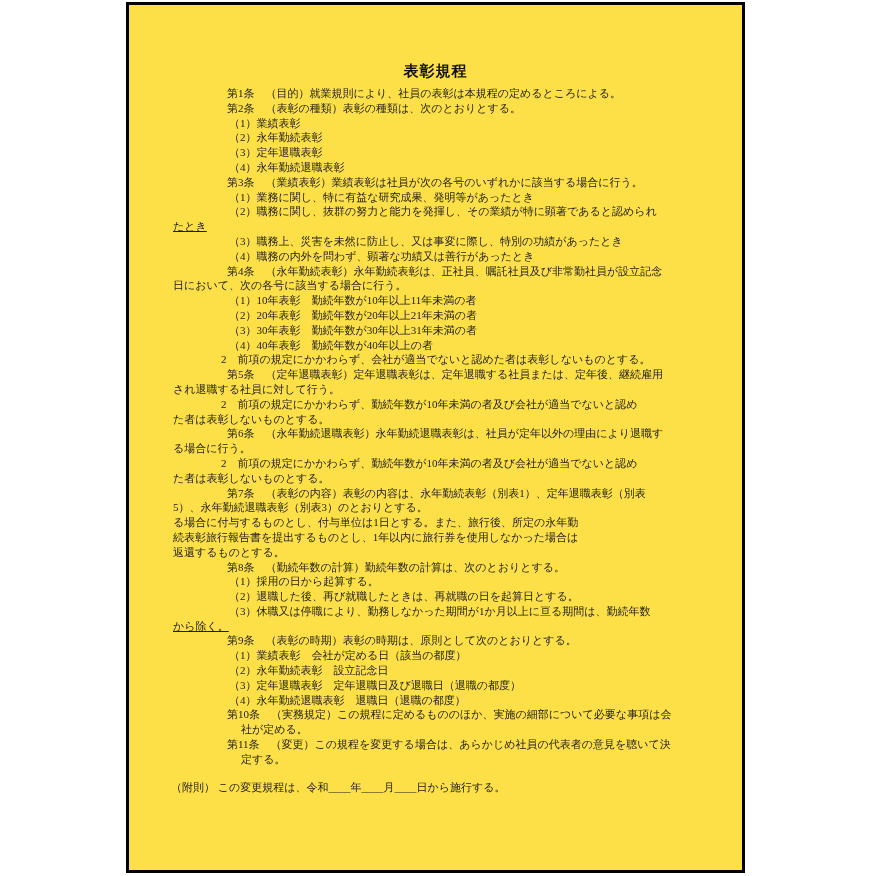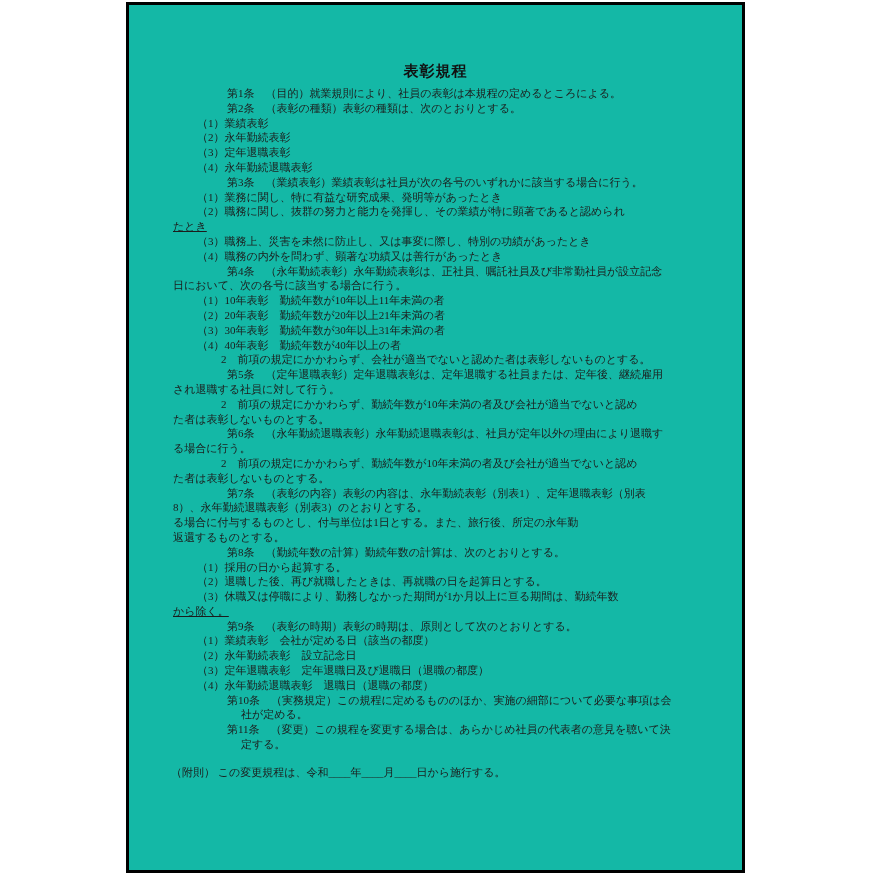"表彰規程" .page { background: #14b8a6 -> #fde047 }
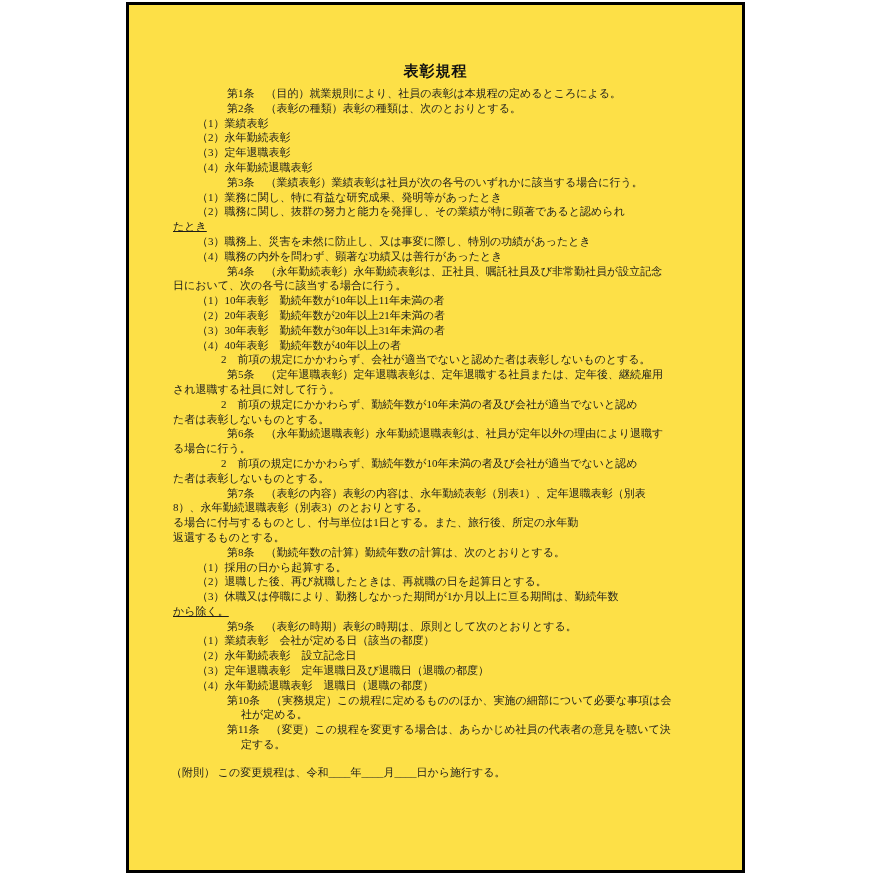"（1）業績表彰" .i-item { padding-left: 68px -> 100px }
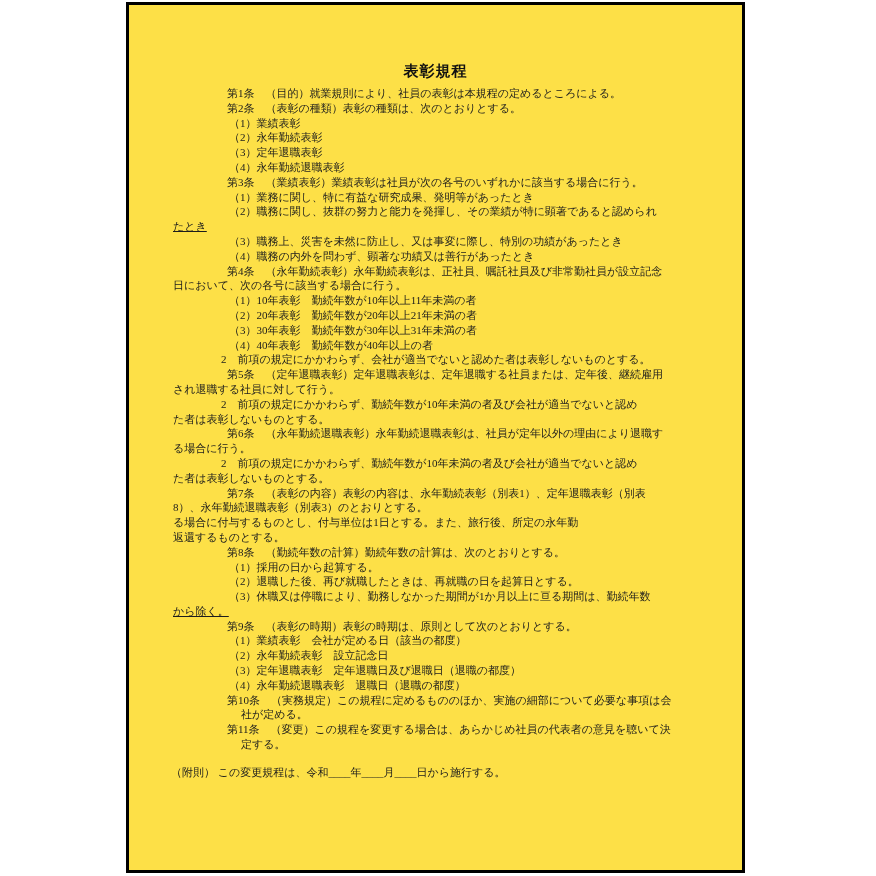"8）、永年勤続退職表彰（別表3）のとおりとする。" div.line { text: 8 -> 5 }
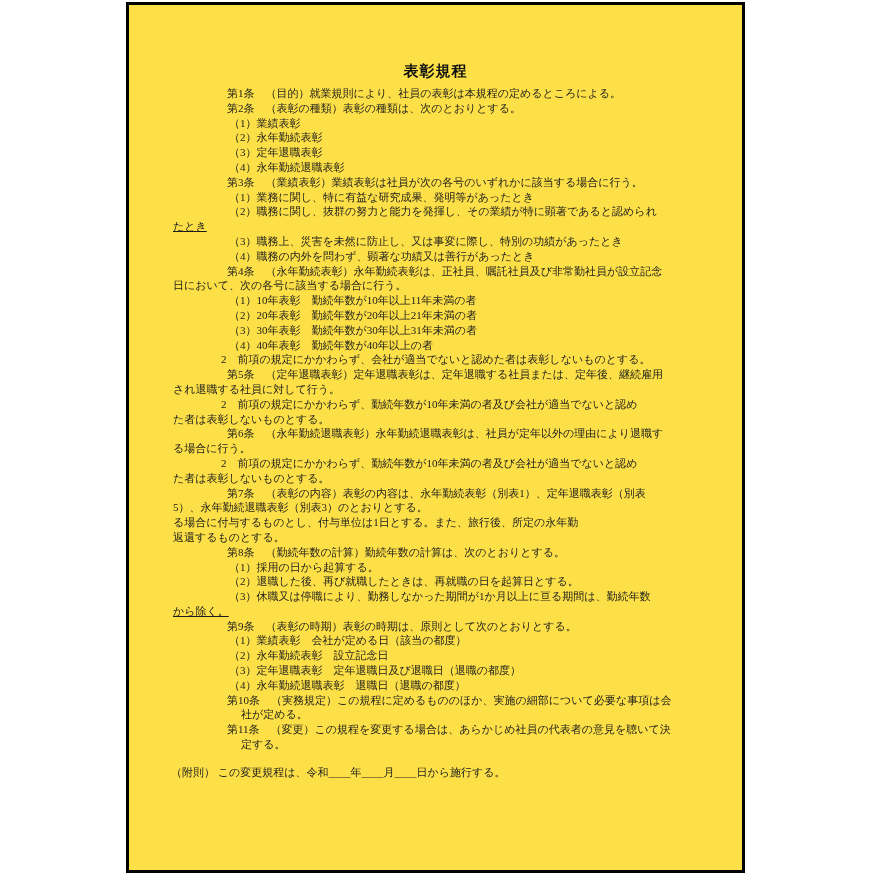"続表彰旅行報告書を提出するものとし、1年以内に旅行券を使用しなかった場合は" div.line { html: none -> <div>続表彰旅行報告書を提出するものとし、1年以内に旅行券を使用しなかった場合は</div> }
